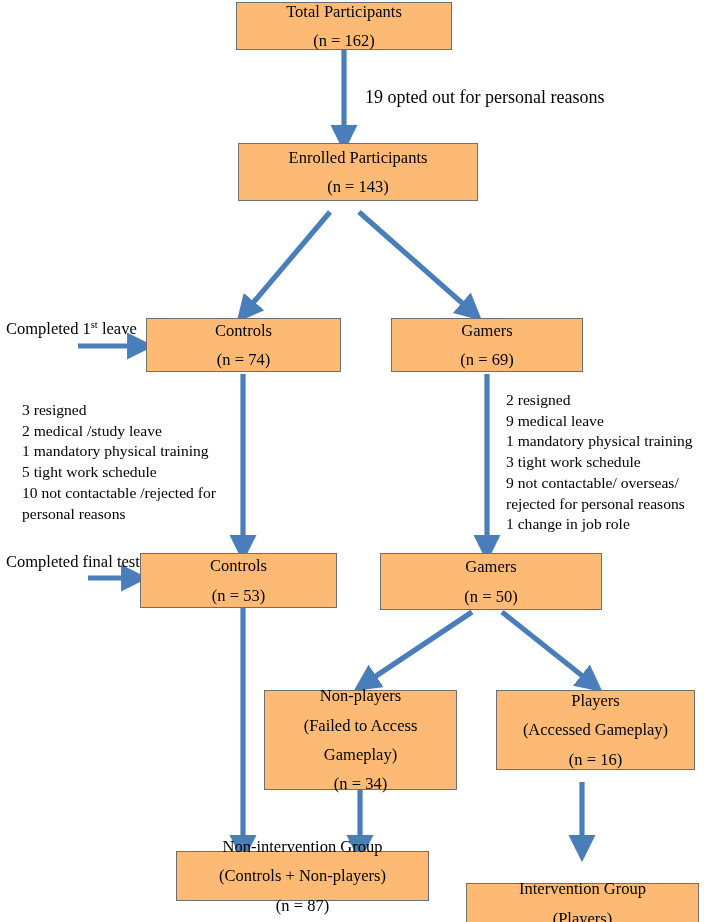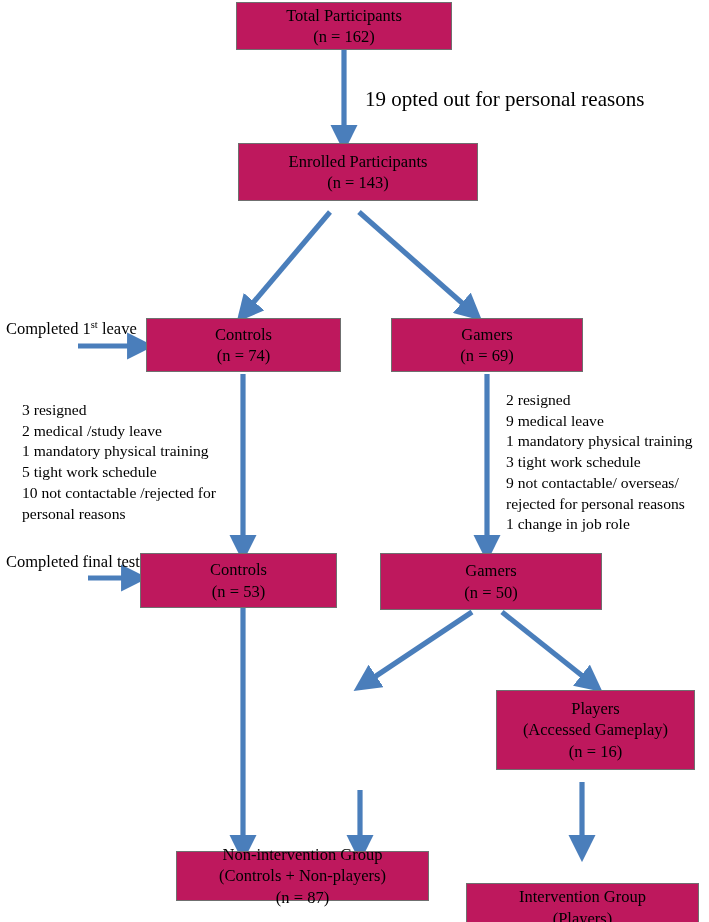"Total Participants" .node { background: #be185d -> #fdba74; gap: none -> 8px }
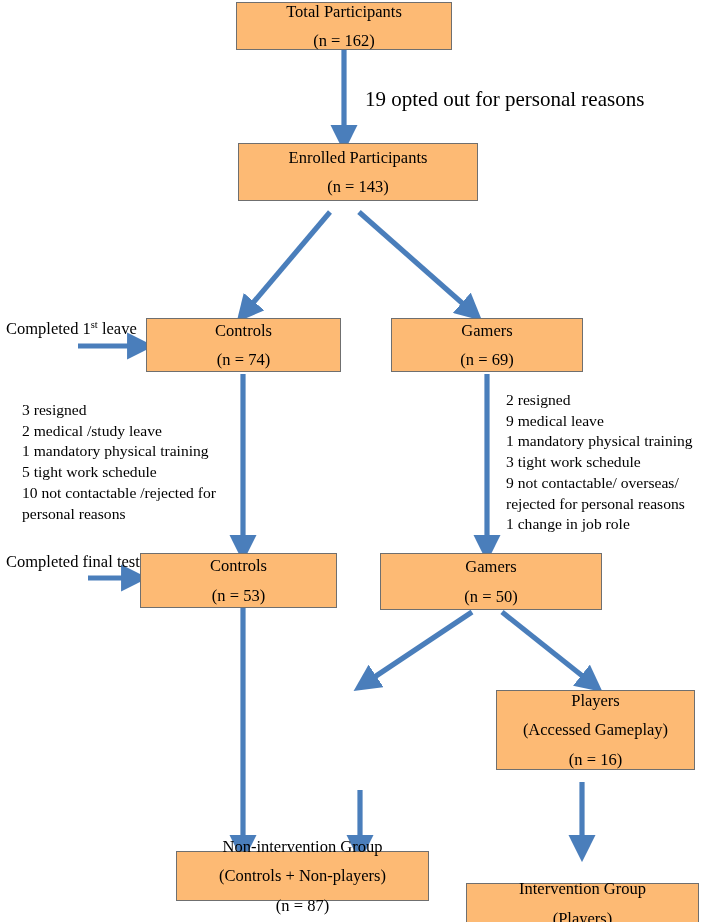"19 opted out for personal" .edge-caption { font-size: 21px -> 18px }
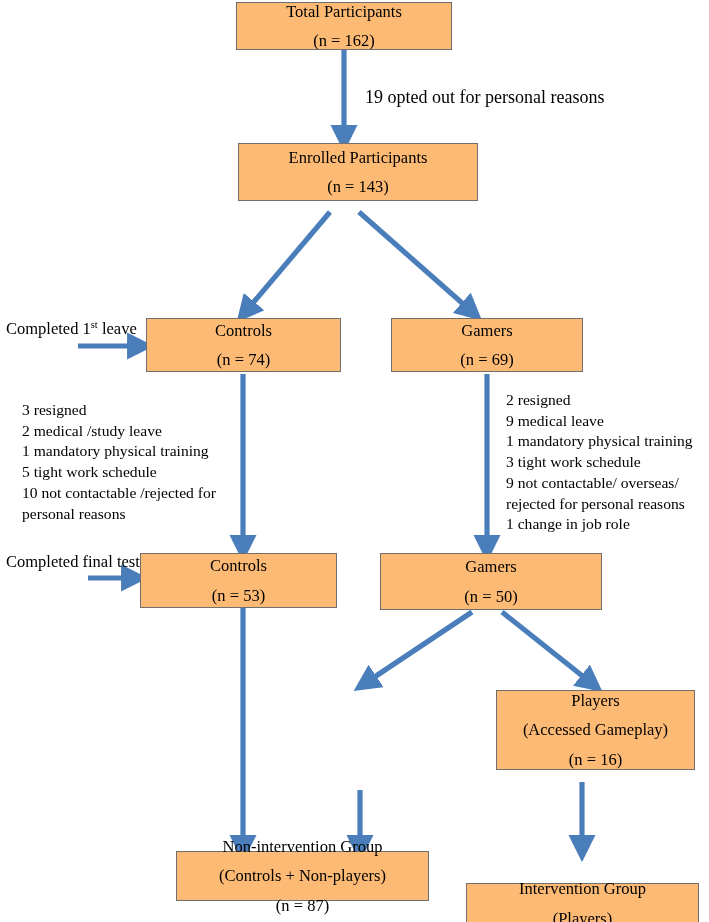"Non-players" div.node { html: none -> <div> <span>Non-players</span> <span>(Failed to Access</span> <span>Gameplay)</span> <span>(n = 34)</span> </div> }
